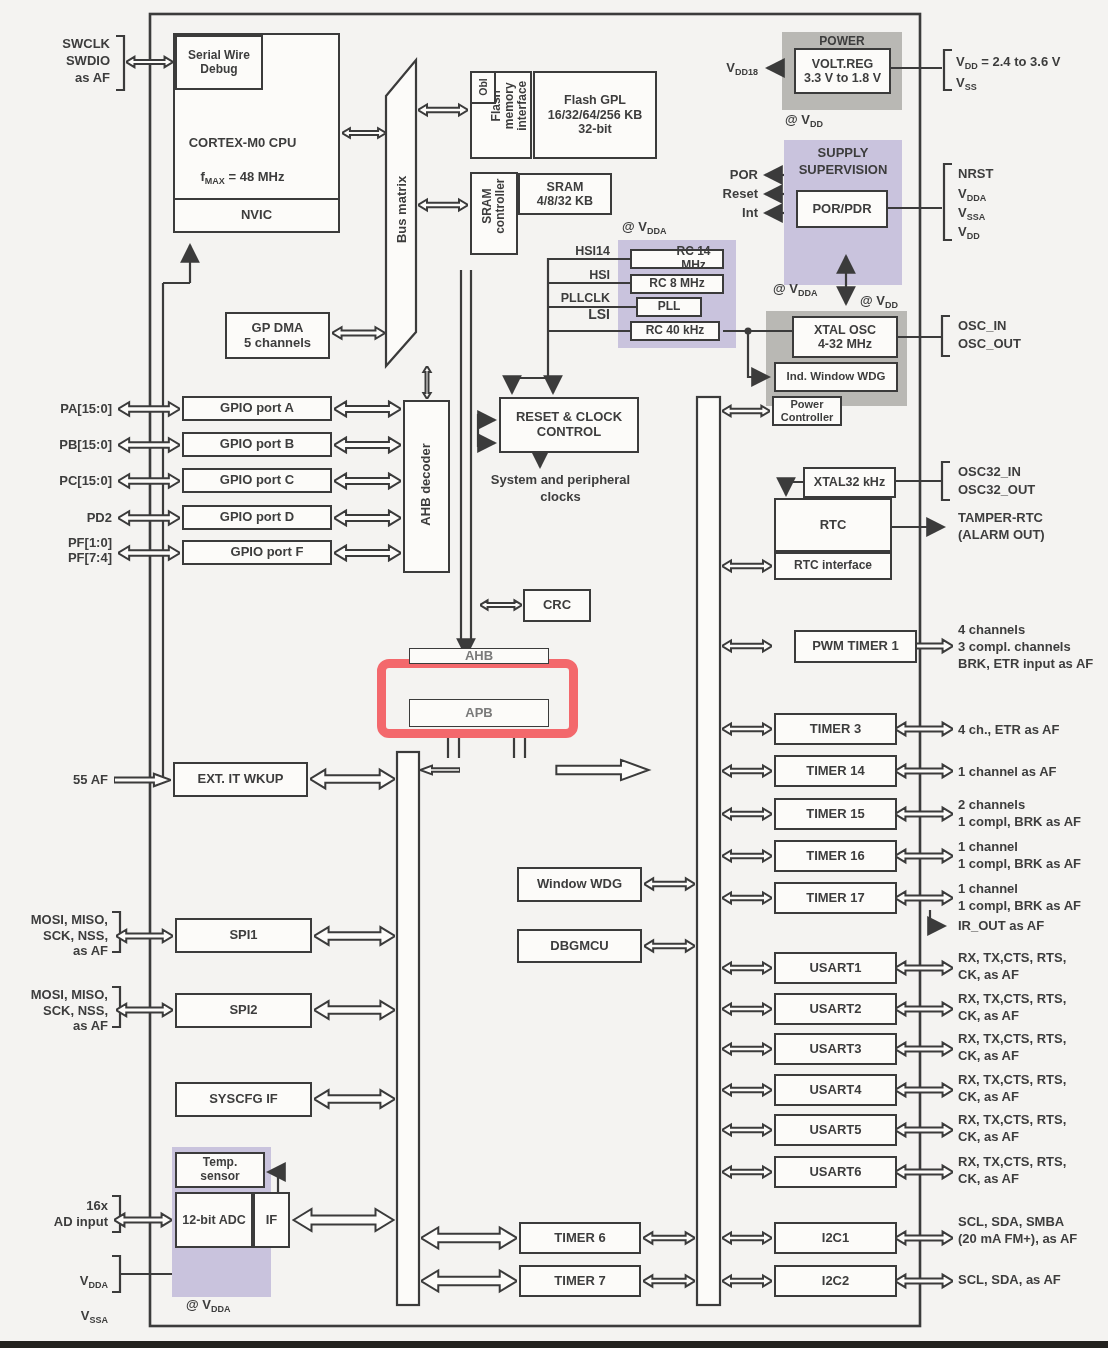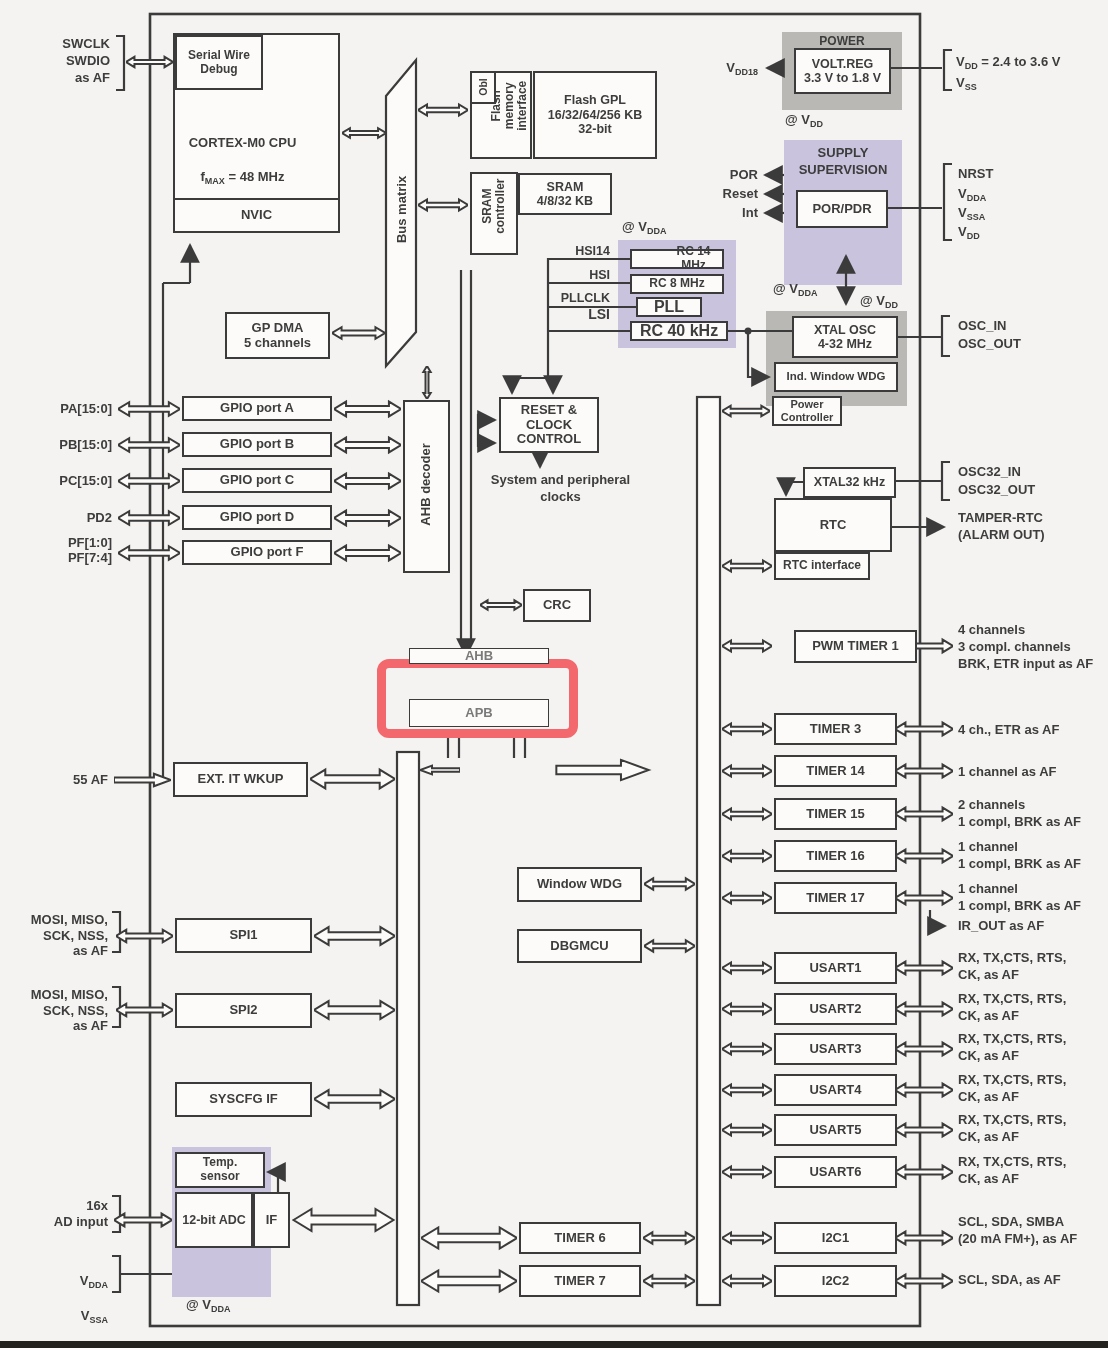"PLL" div.b { font-size: 16px -> 12px }
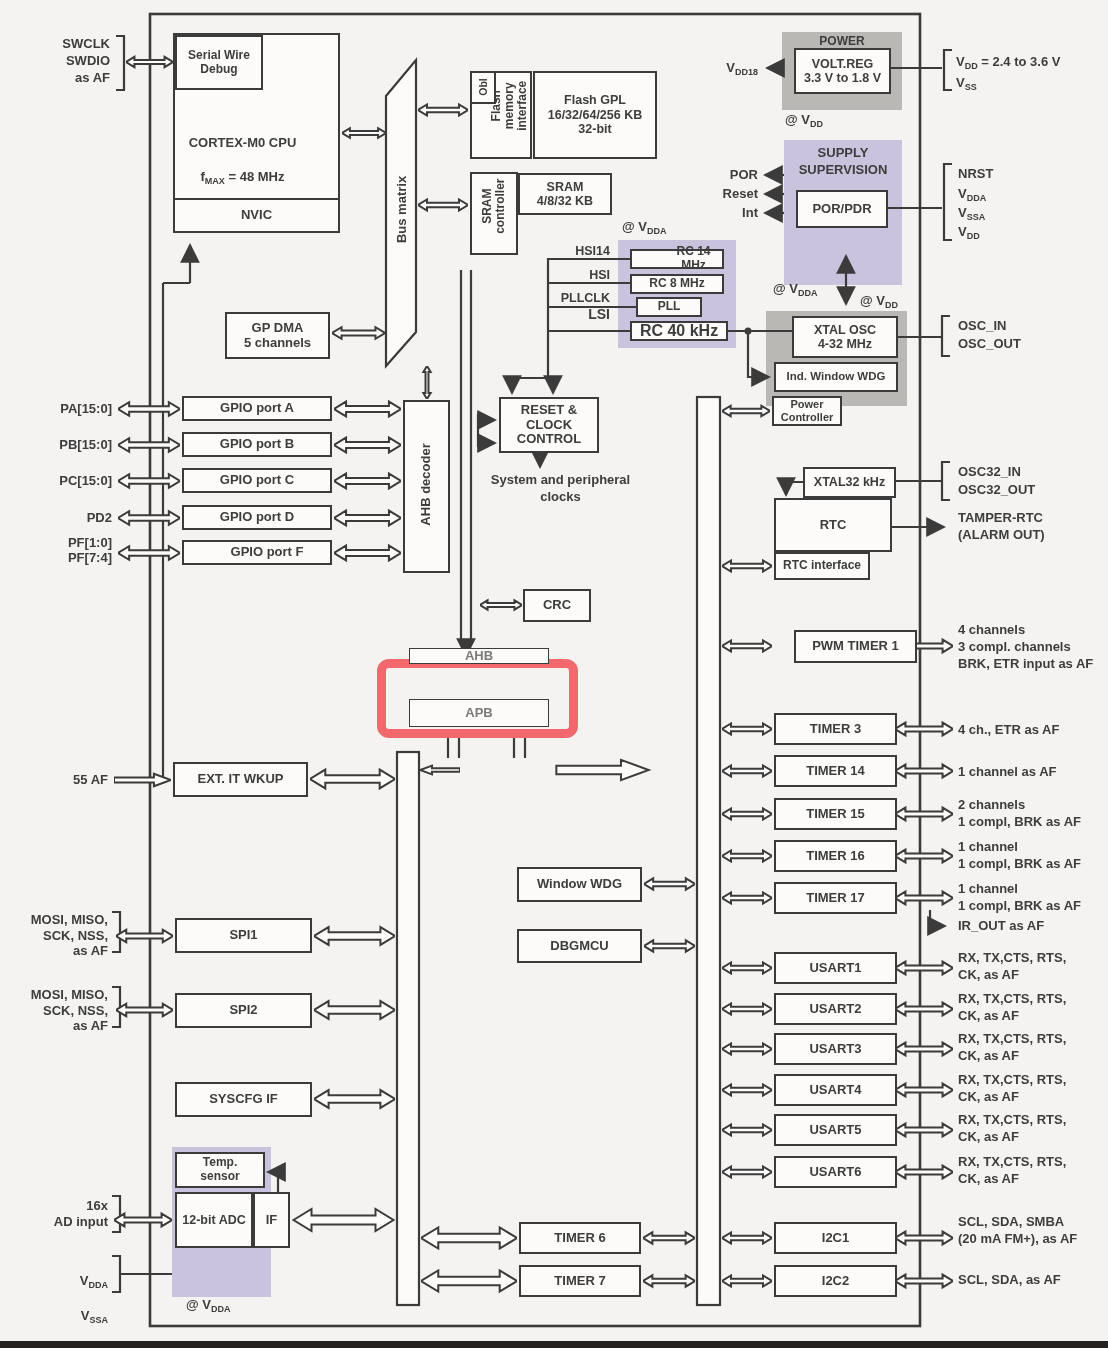"RC 40 kHz" div.b { font-size: 16px -> 12px; width: 98px -> 90px }
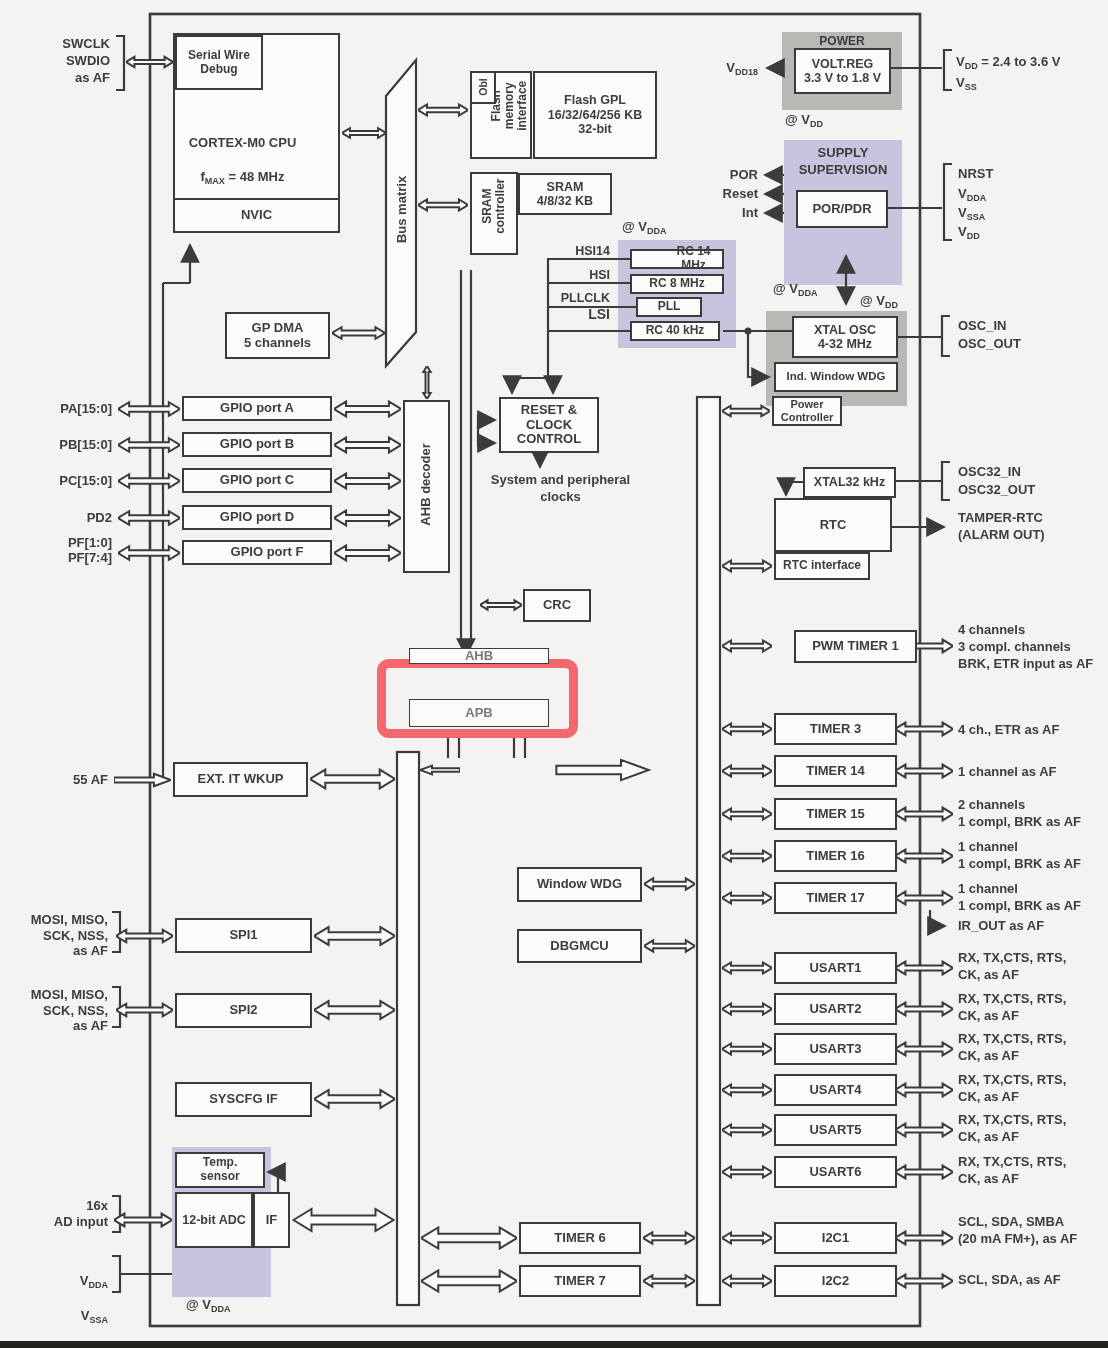"RESET & CLOCK" div.b { width: 100px -> 140px }
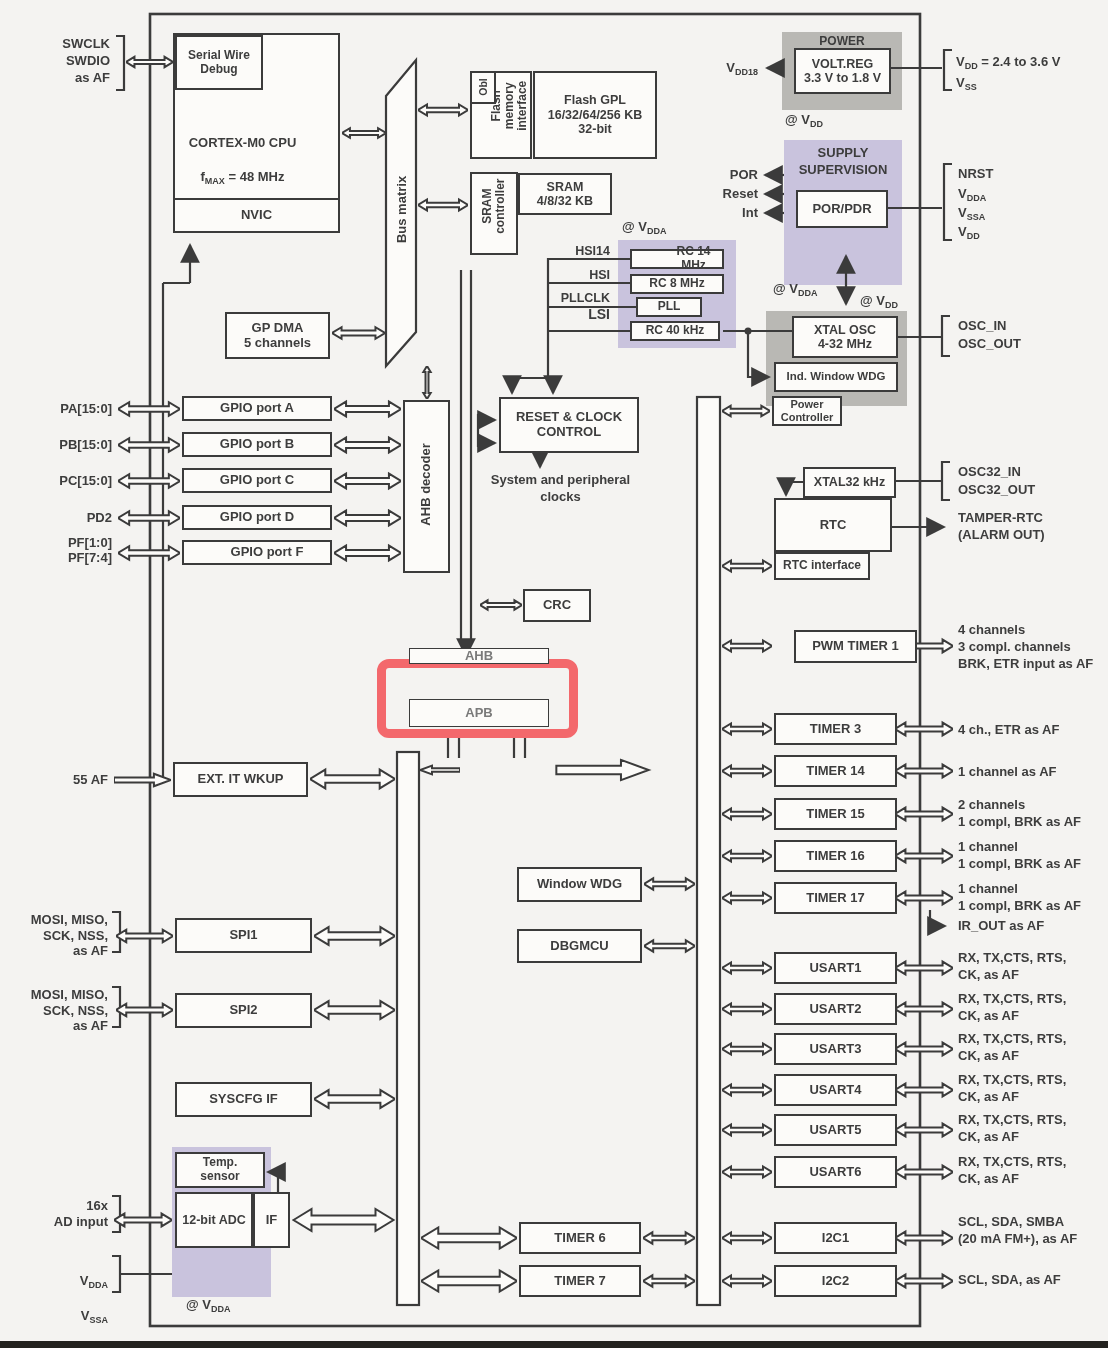"RTC interface" div.b { width: 96px -> 118px }
